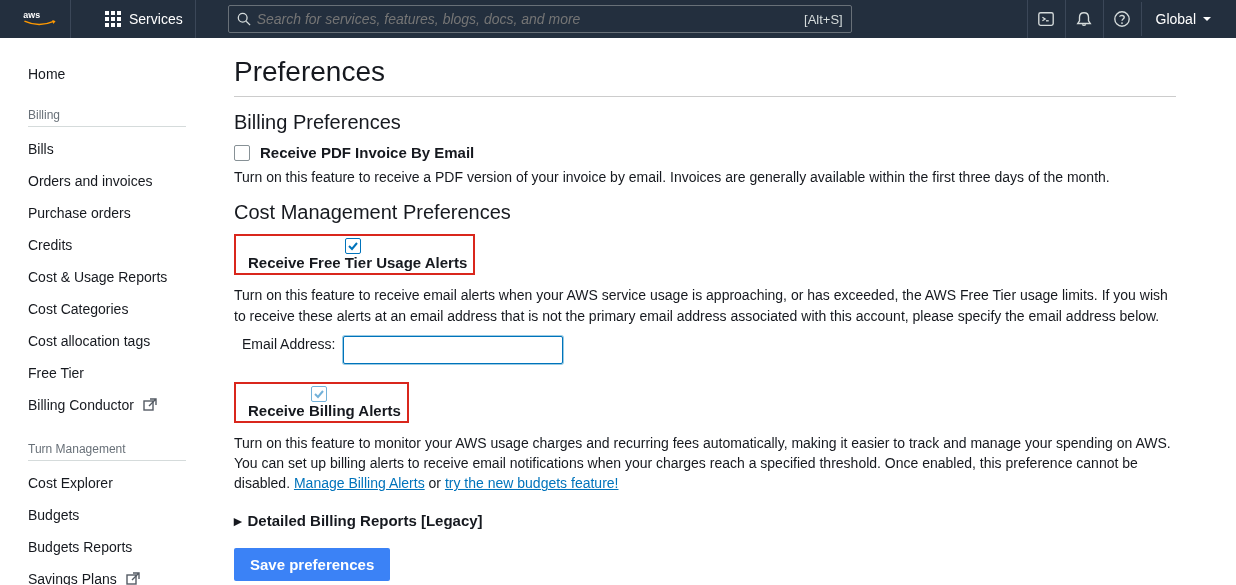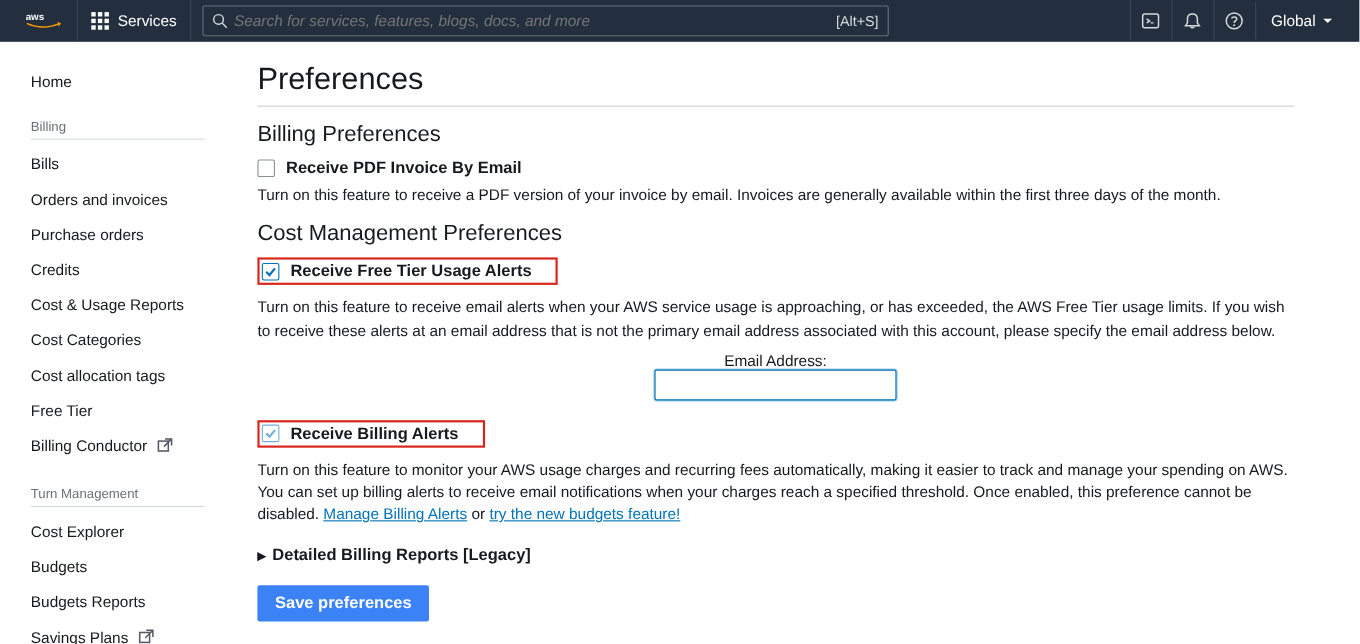"aws" .header { gap: none -> 22px }
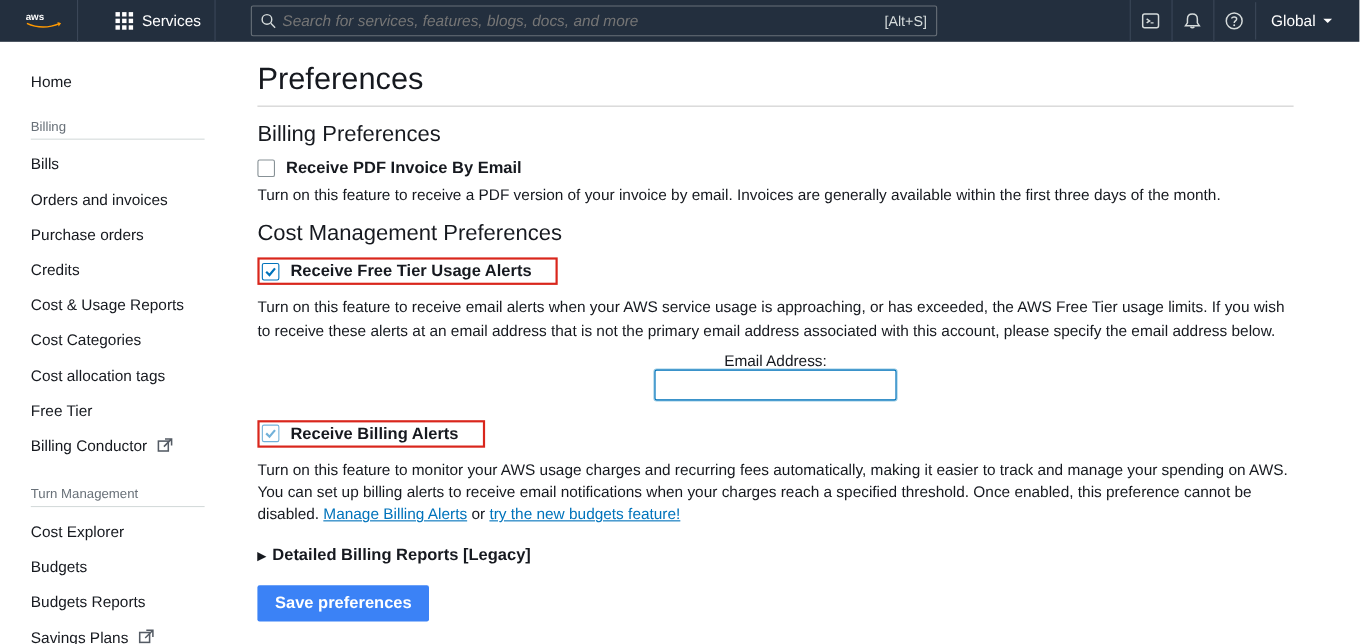"Receive Free Tier Usage Alerts" .check-row.hl { flex-direction: none -> column; padding: 2px 22px 2px 2px -> 2px 6px 2px 2px }
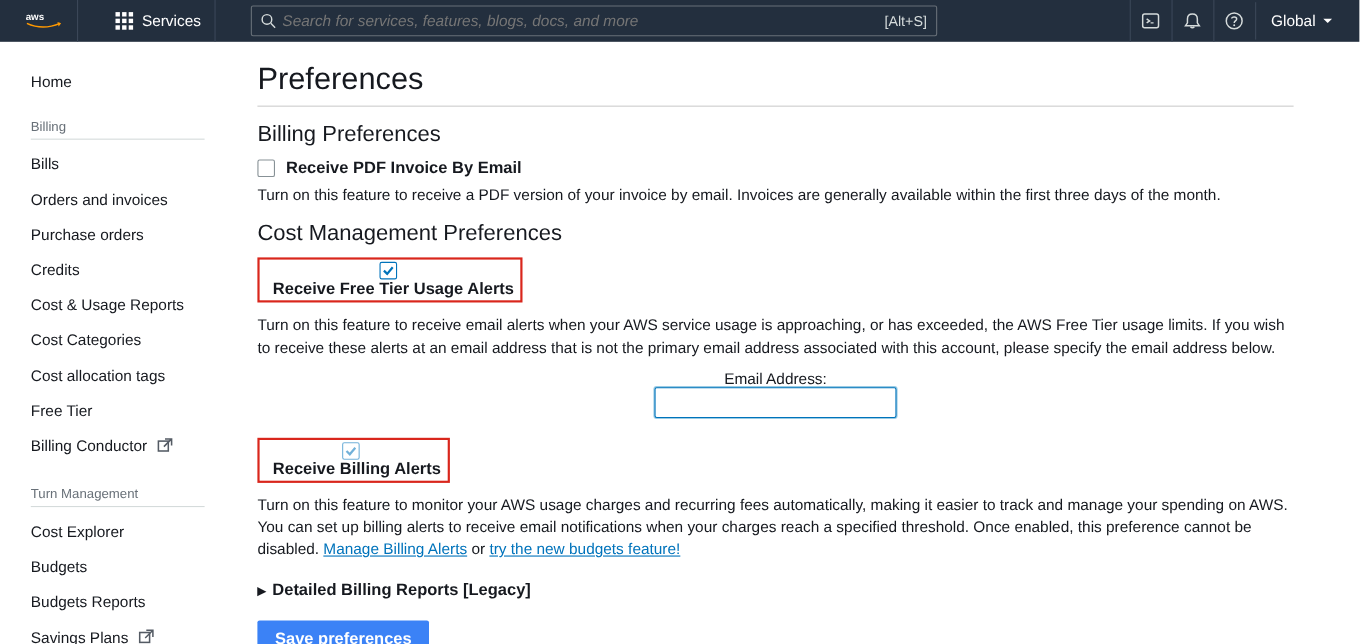"Email Address:" .email-row { align-items: center -> flex-start; flex-direction: column -> none }
